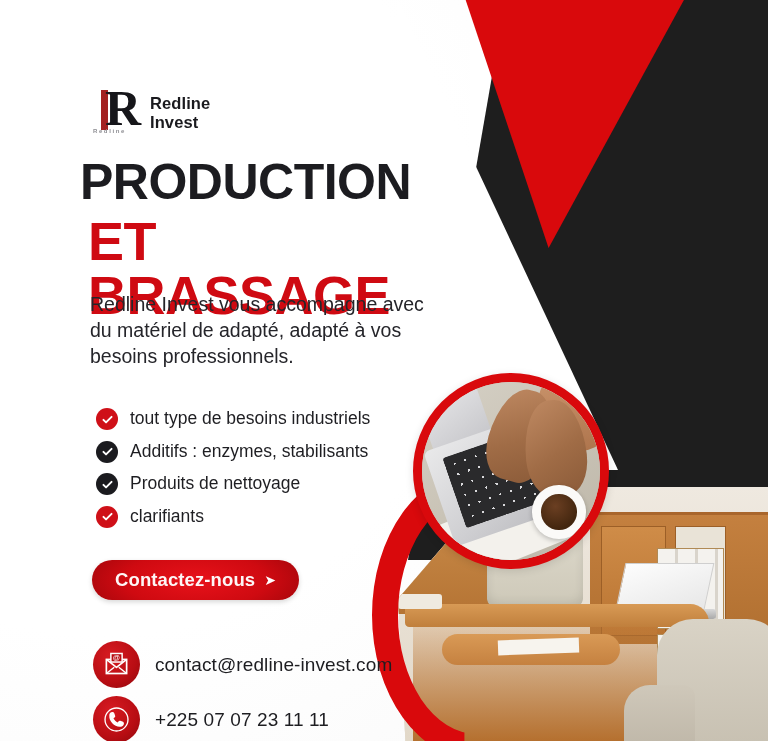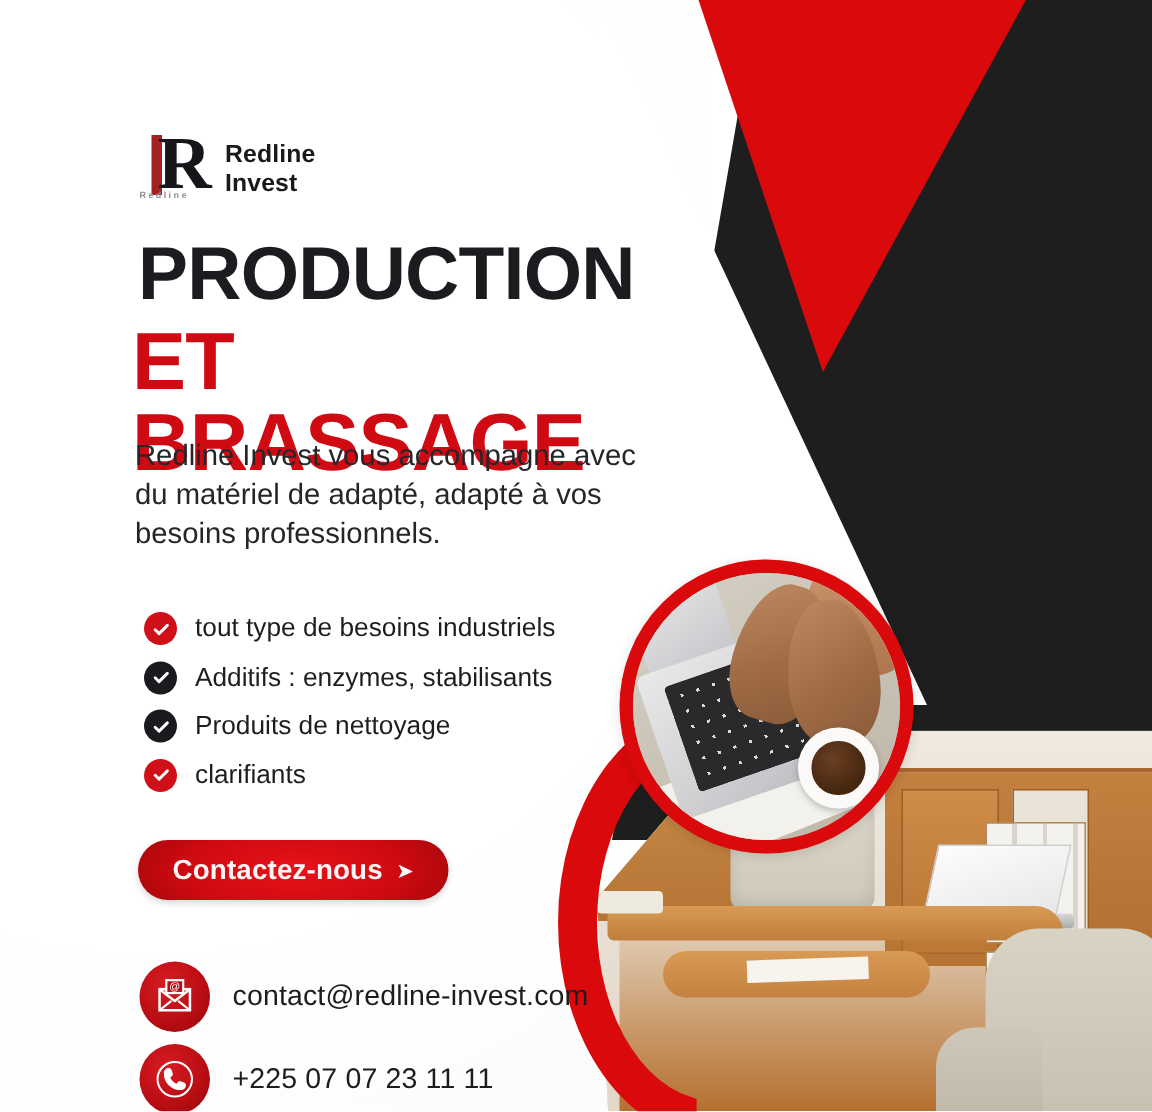"PRODUCTION" .headline-1 { left: 92px -> 80px }
